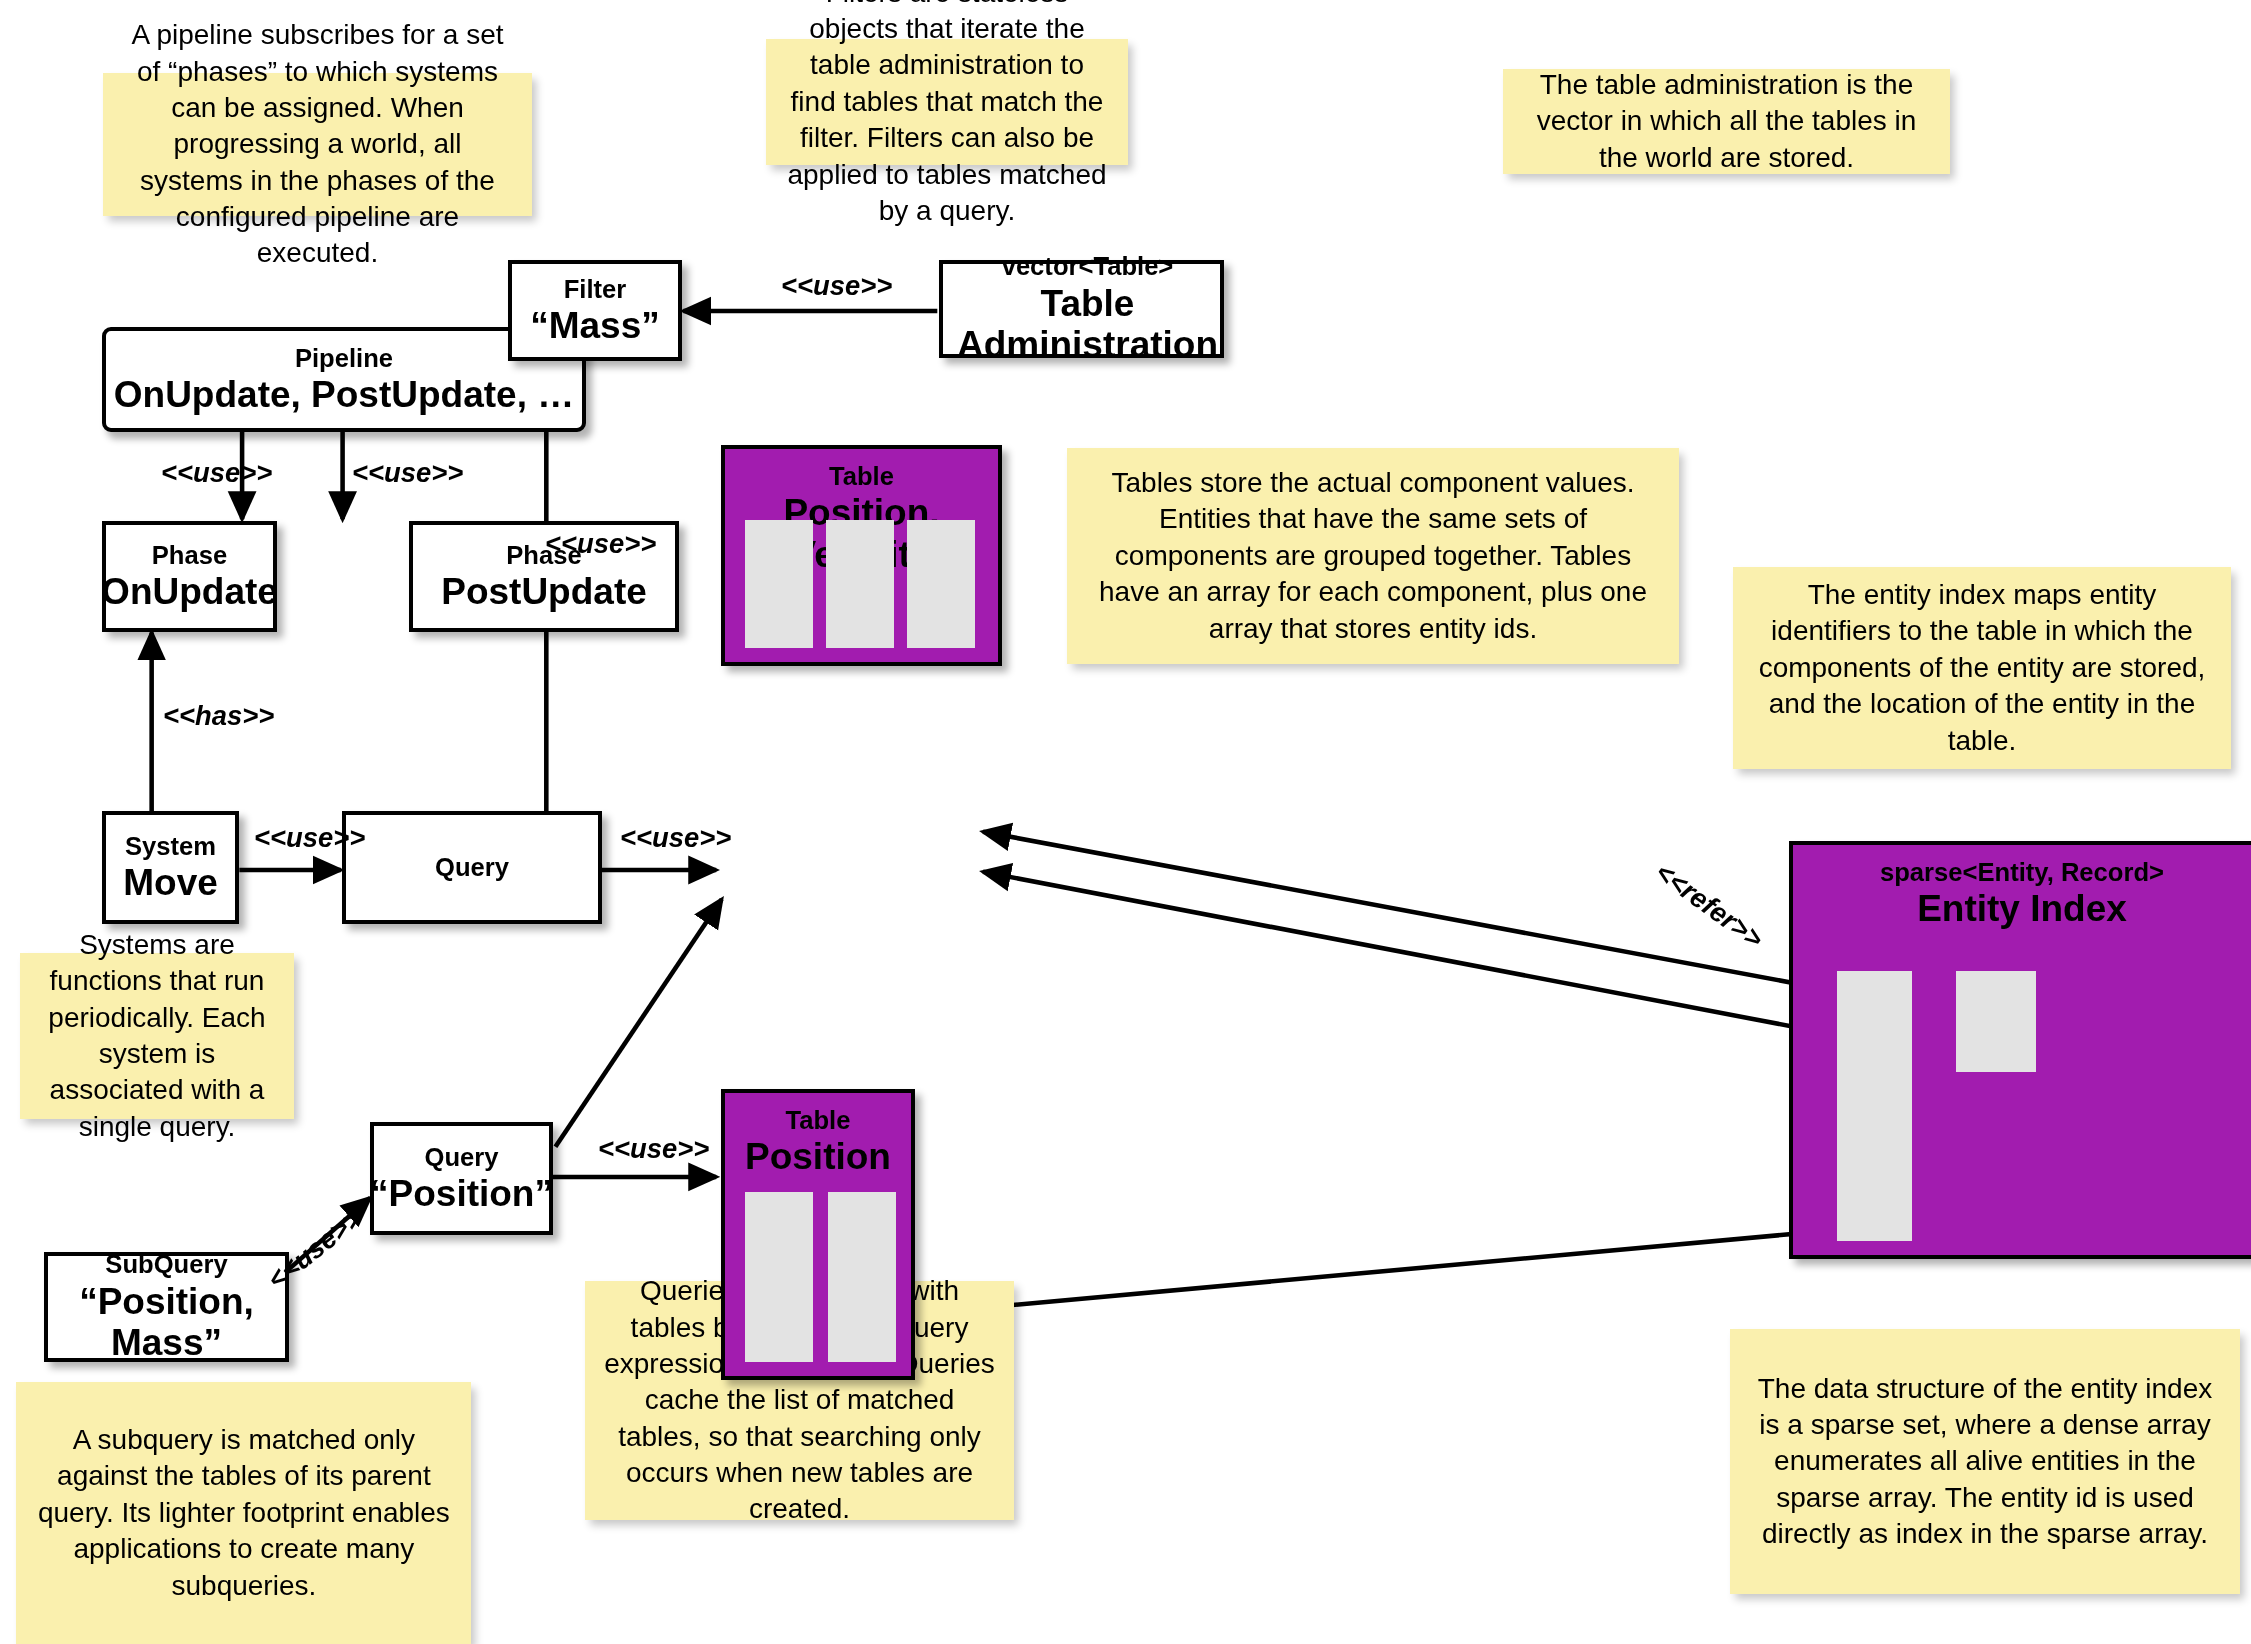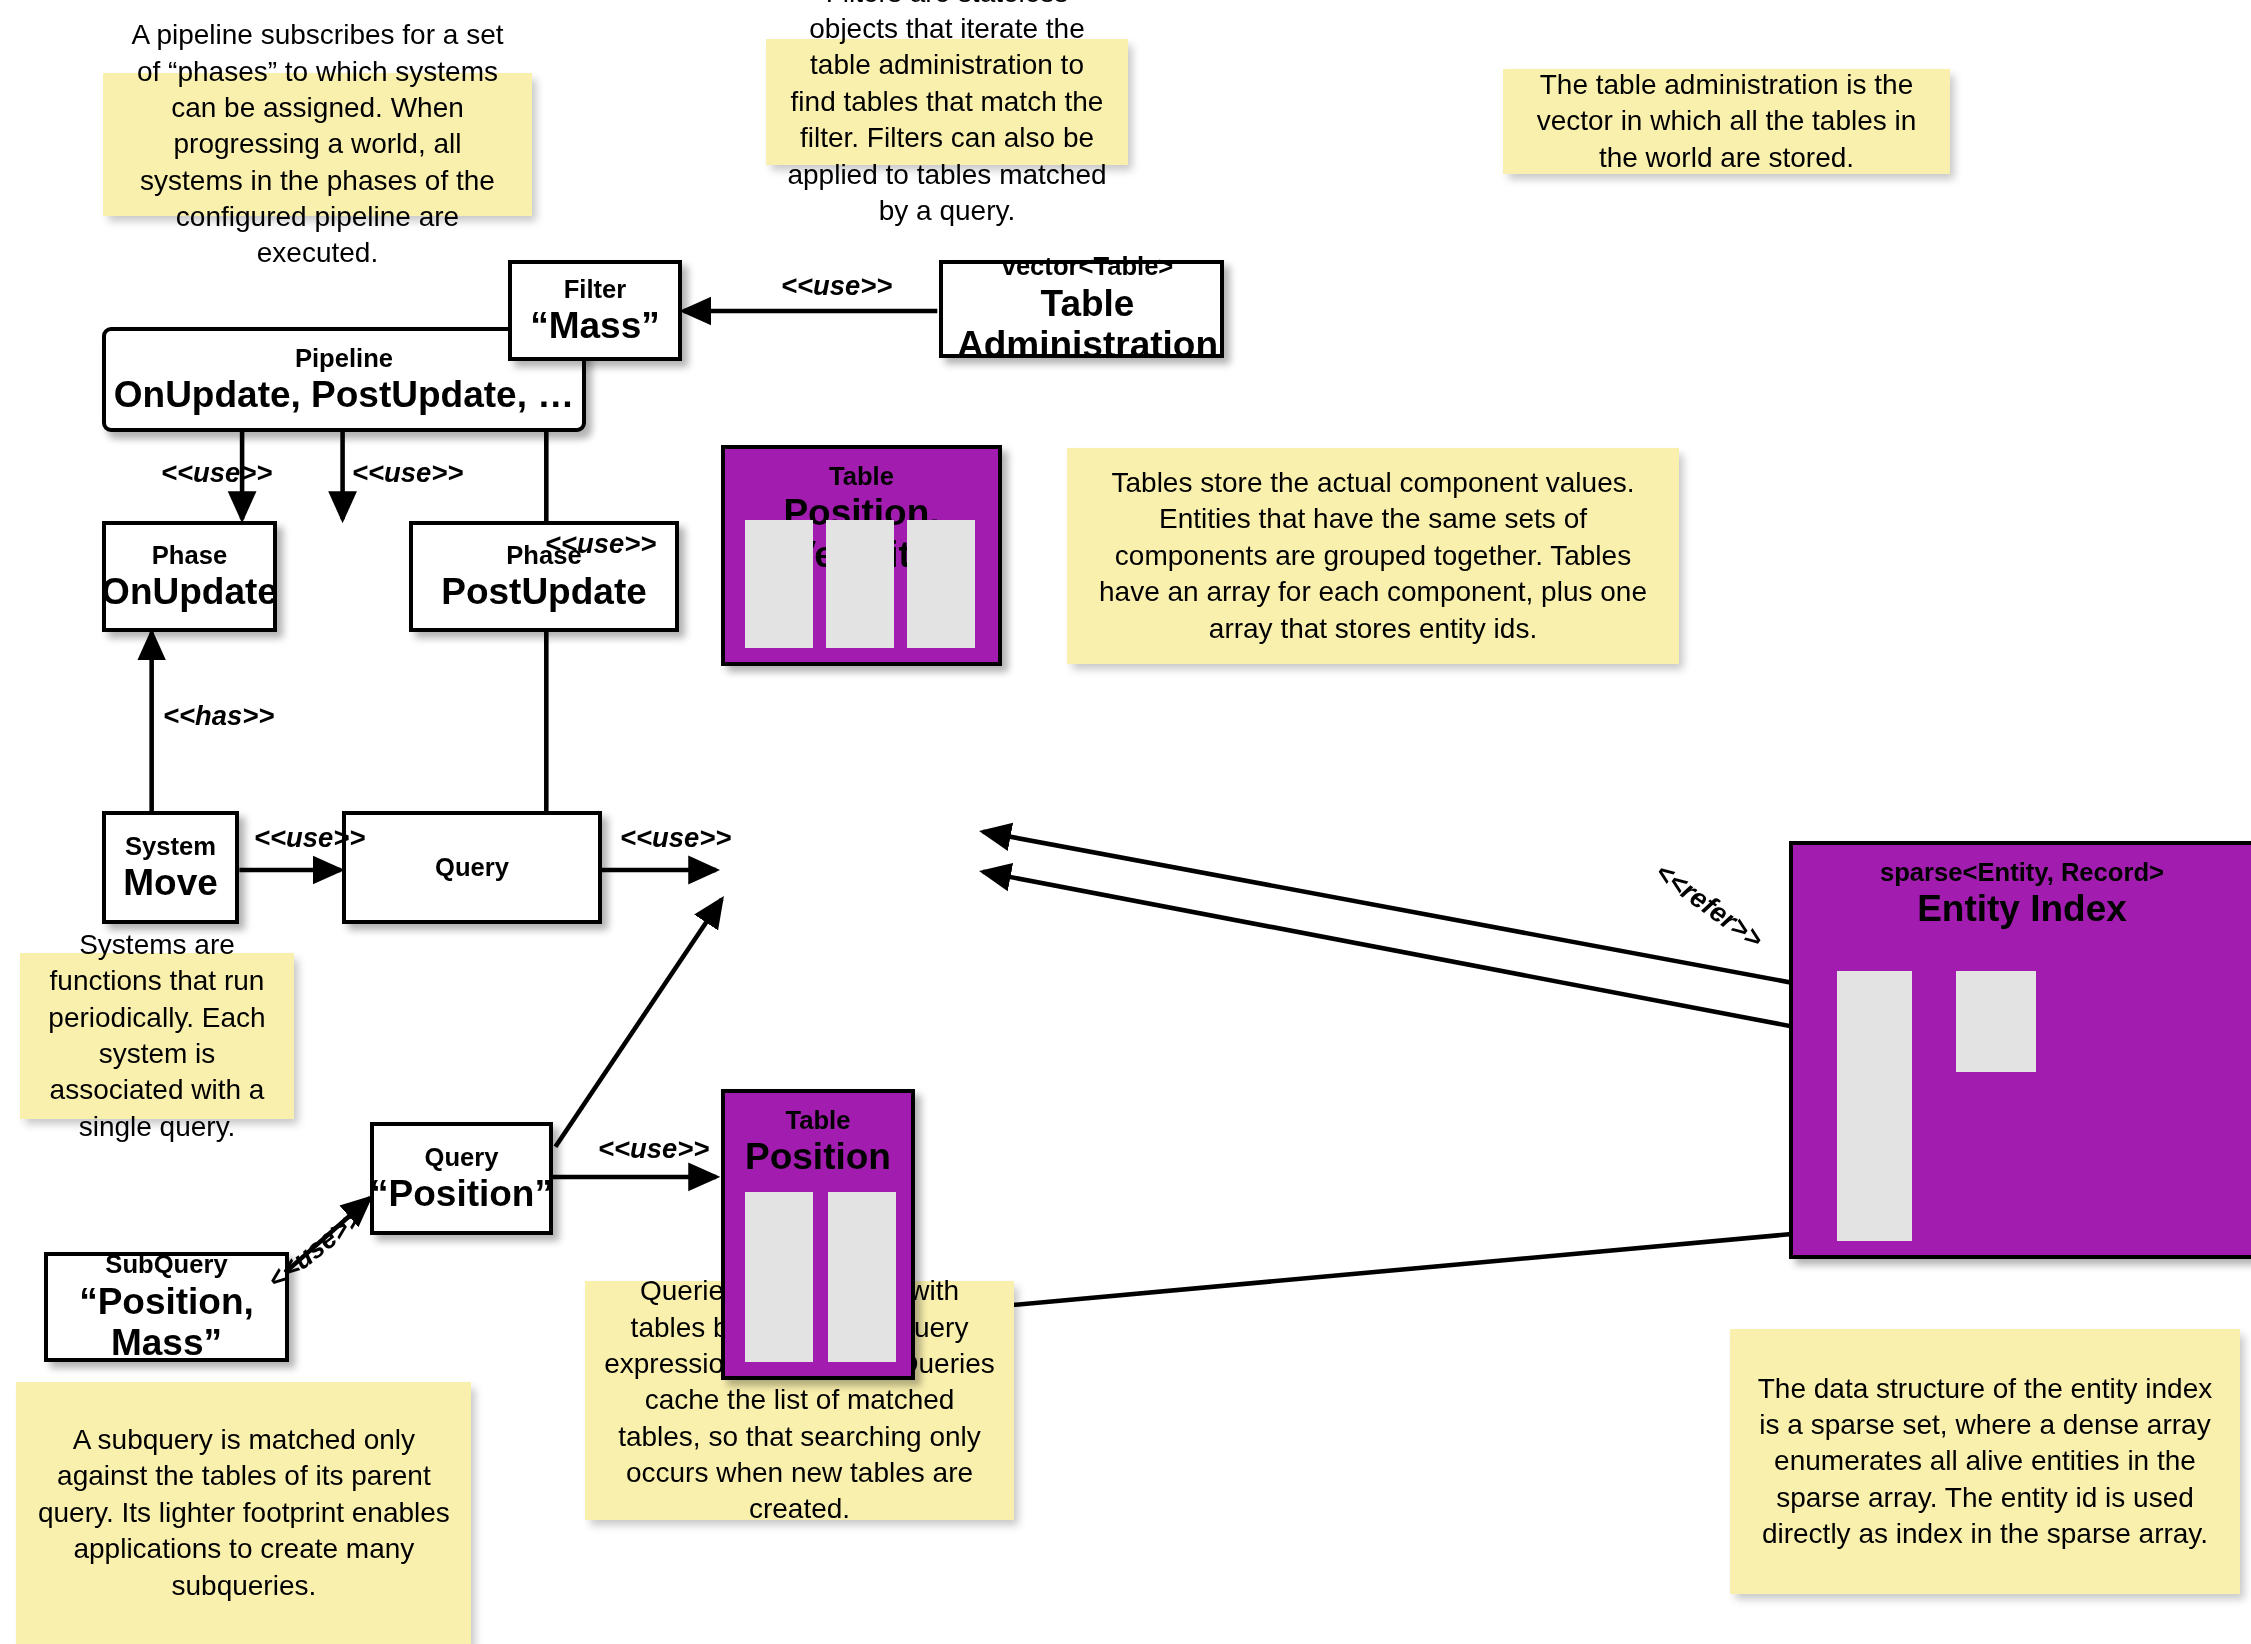"The entity index maps entity" div.note { html: none -> <div> <span>The entity index maps entity identifiers to the table in which the components of the entity are stored, and the location of the entity in the table.</span> </div> }
